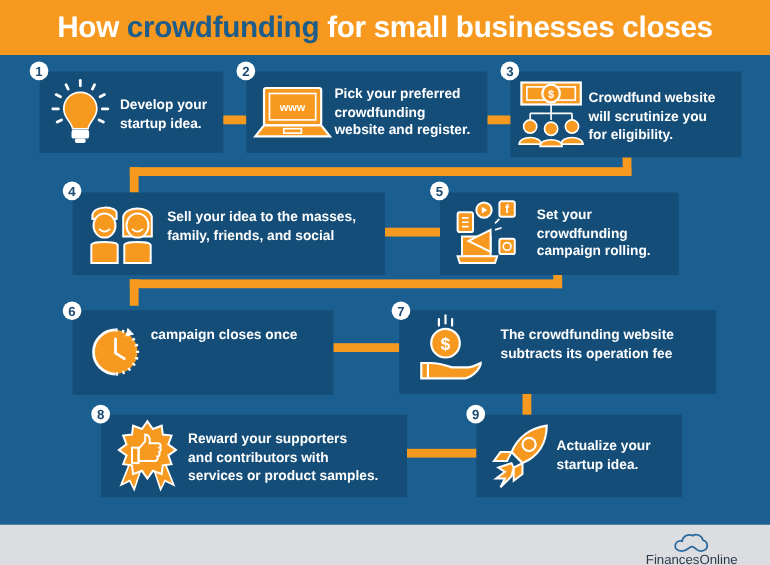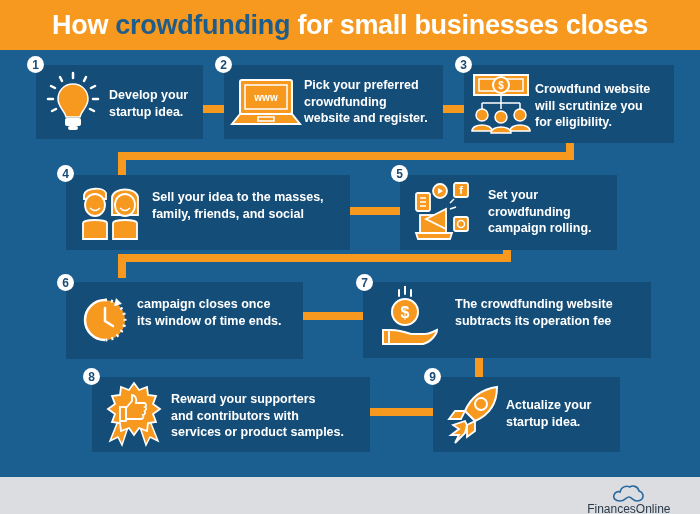"its window of time ends." div { html: <div>its window of time ends.</div> -> none }
